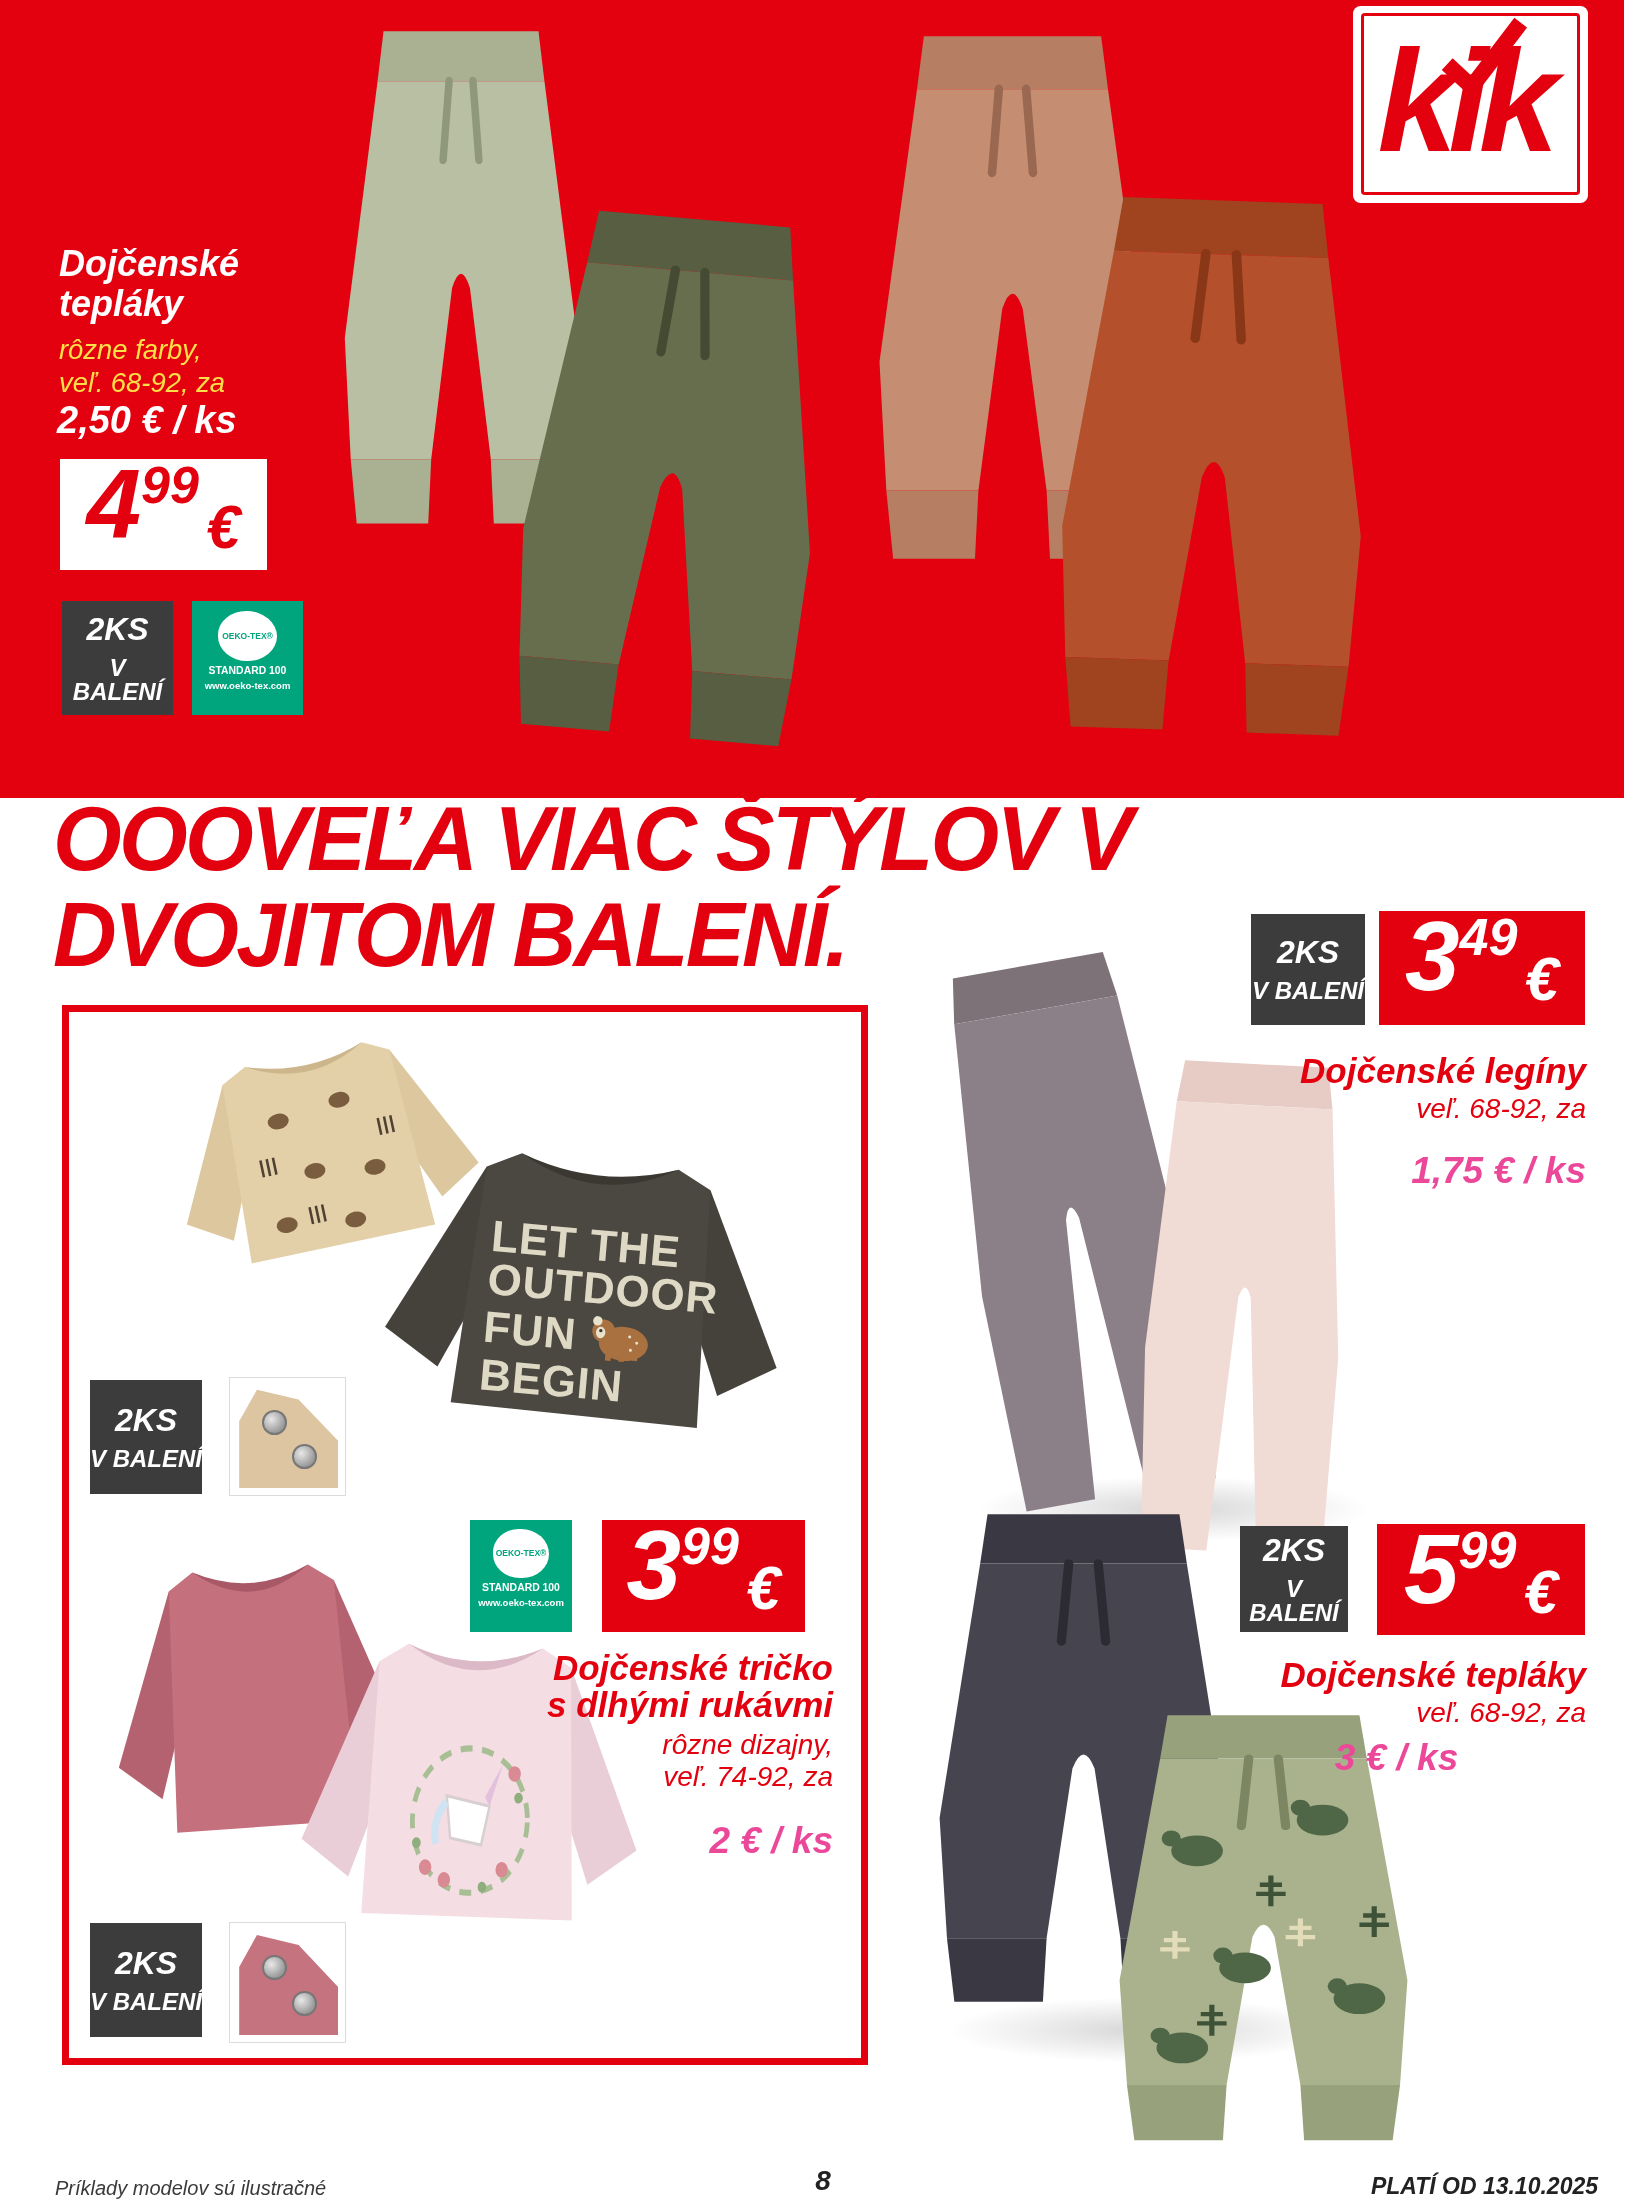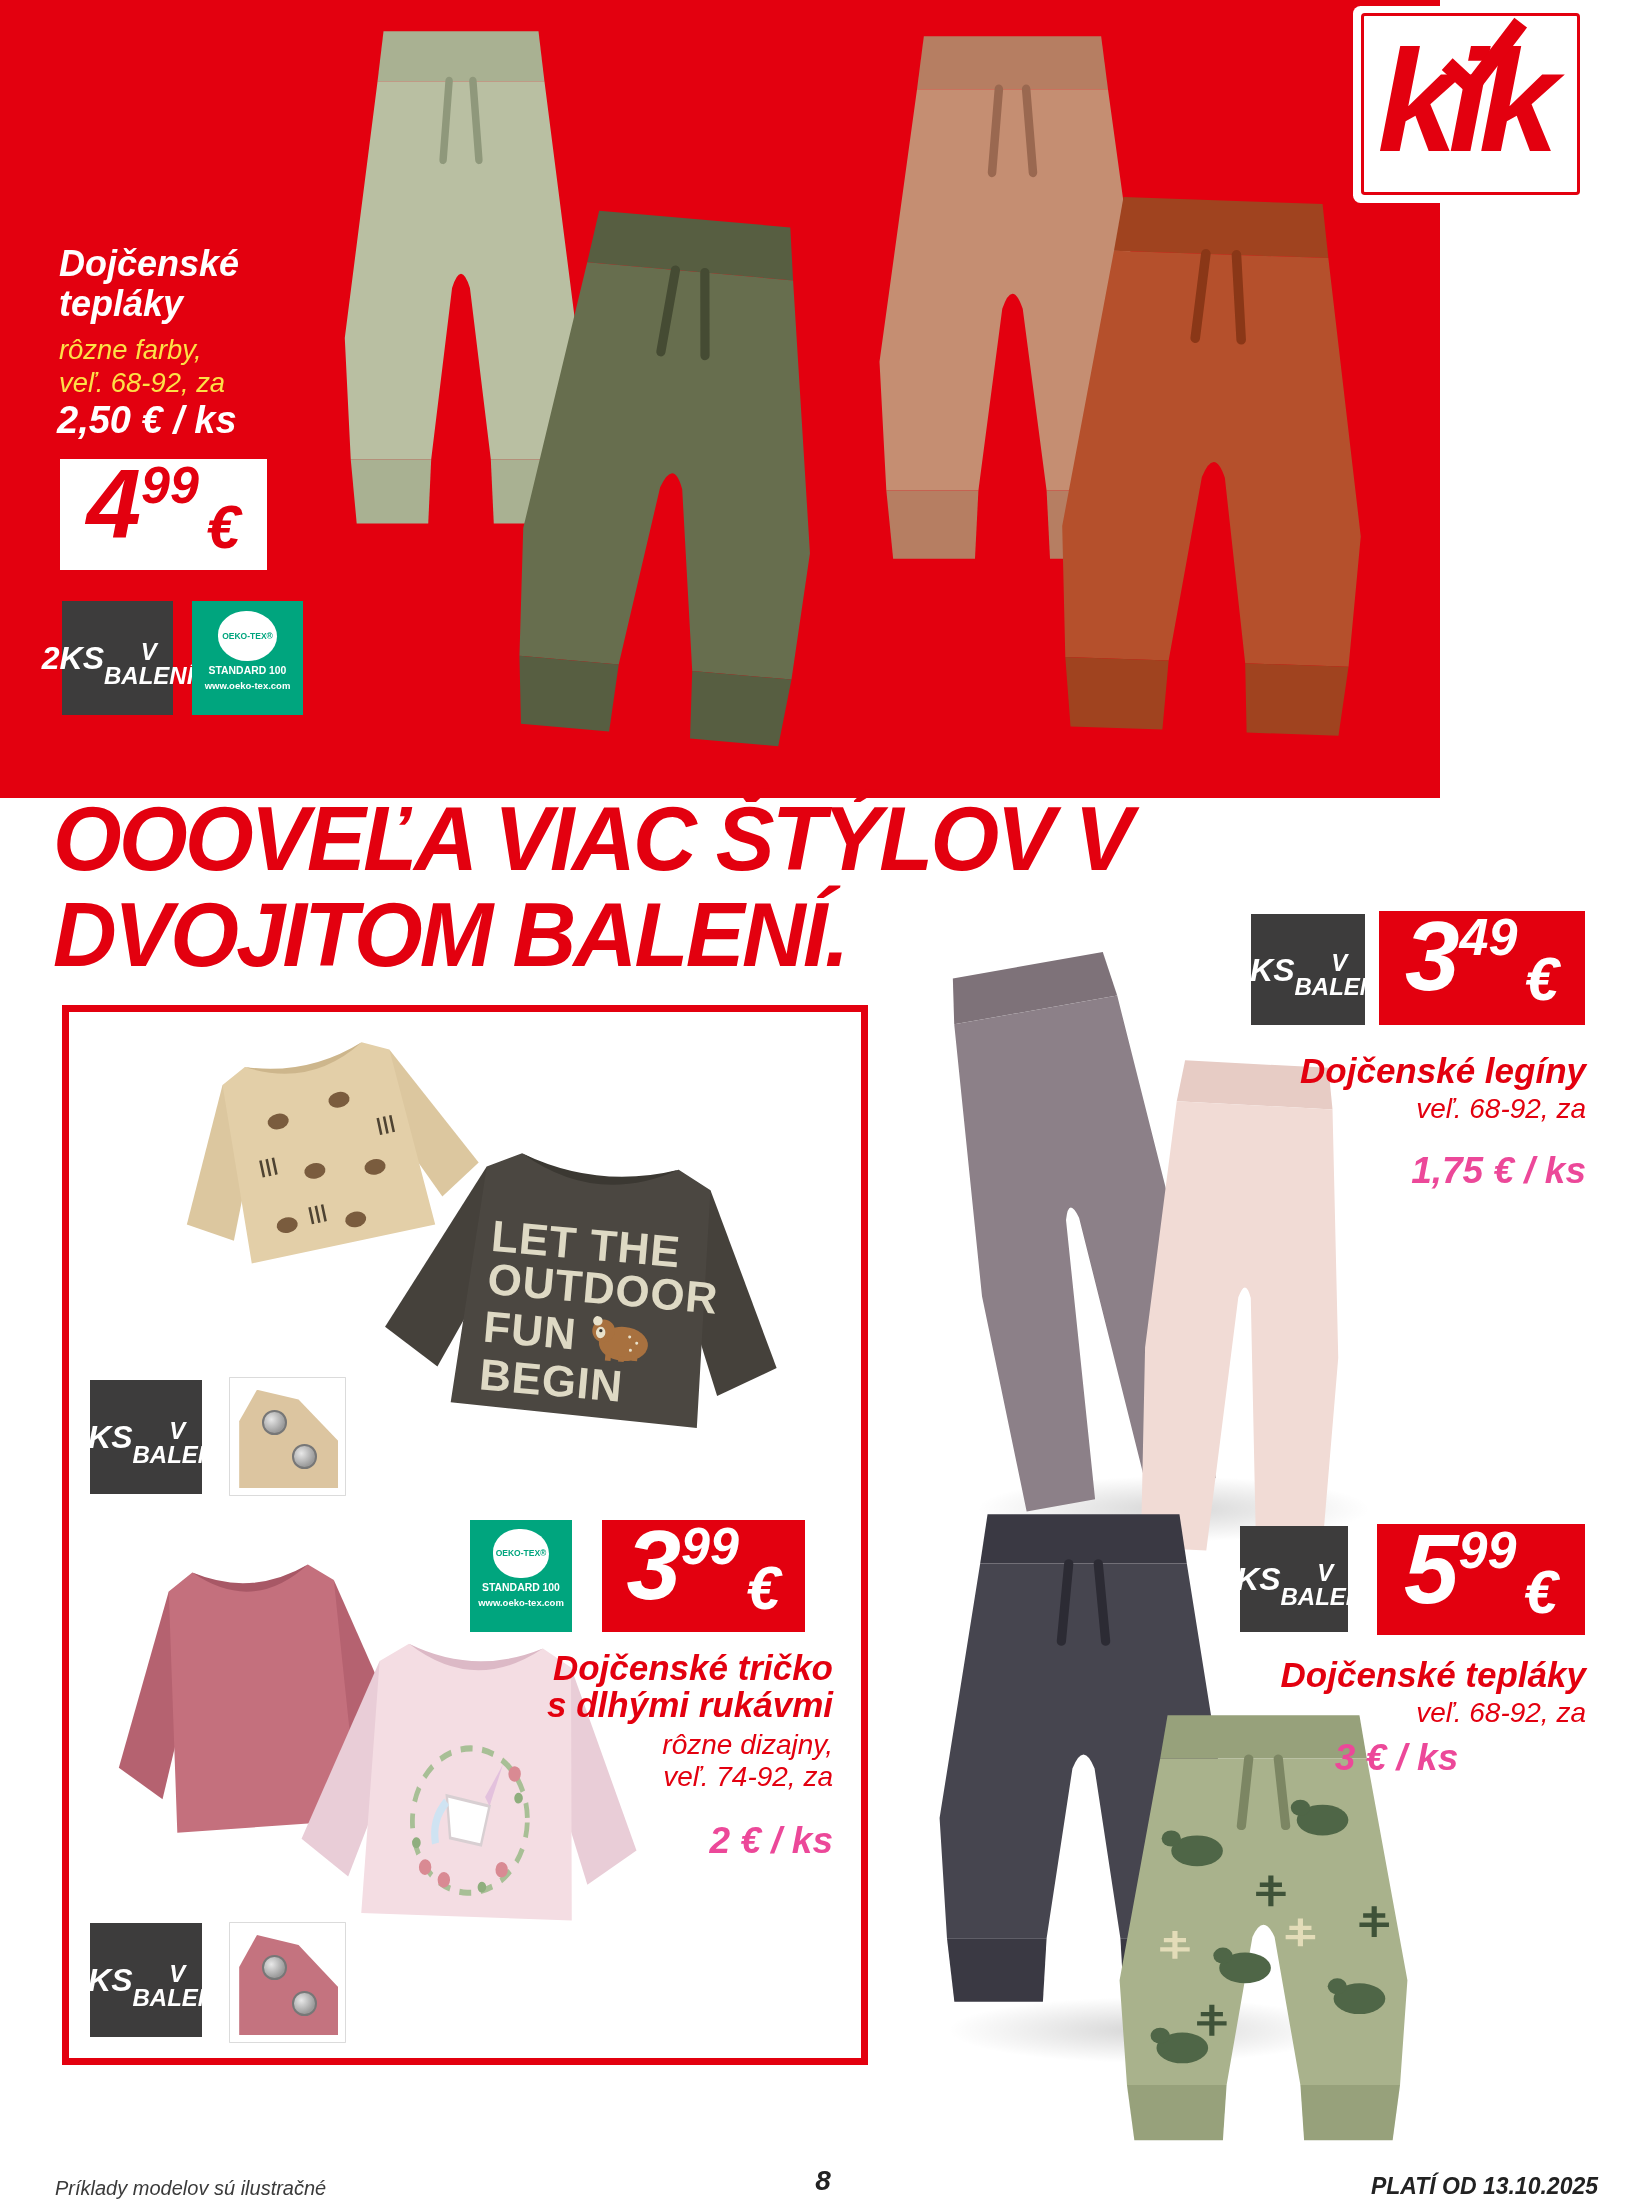"kik" .banner { width: 1440px -> 1624px }
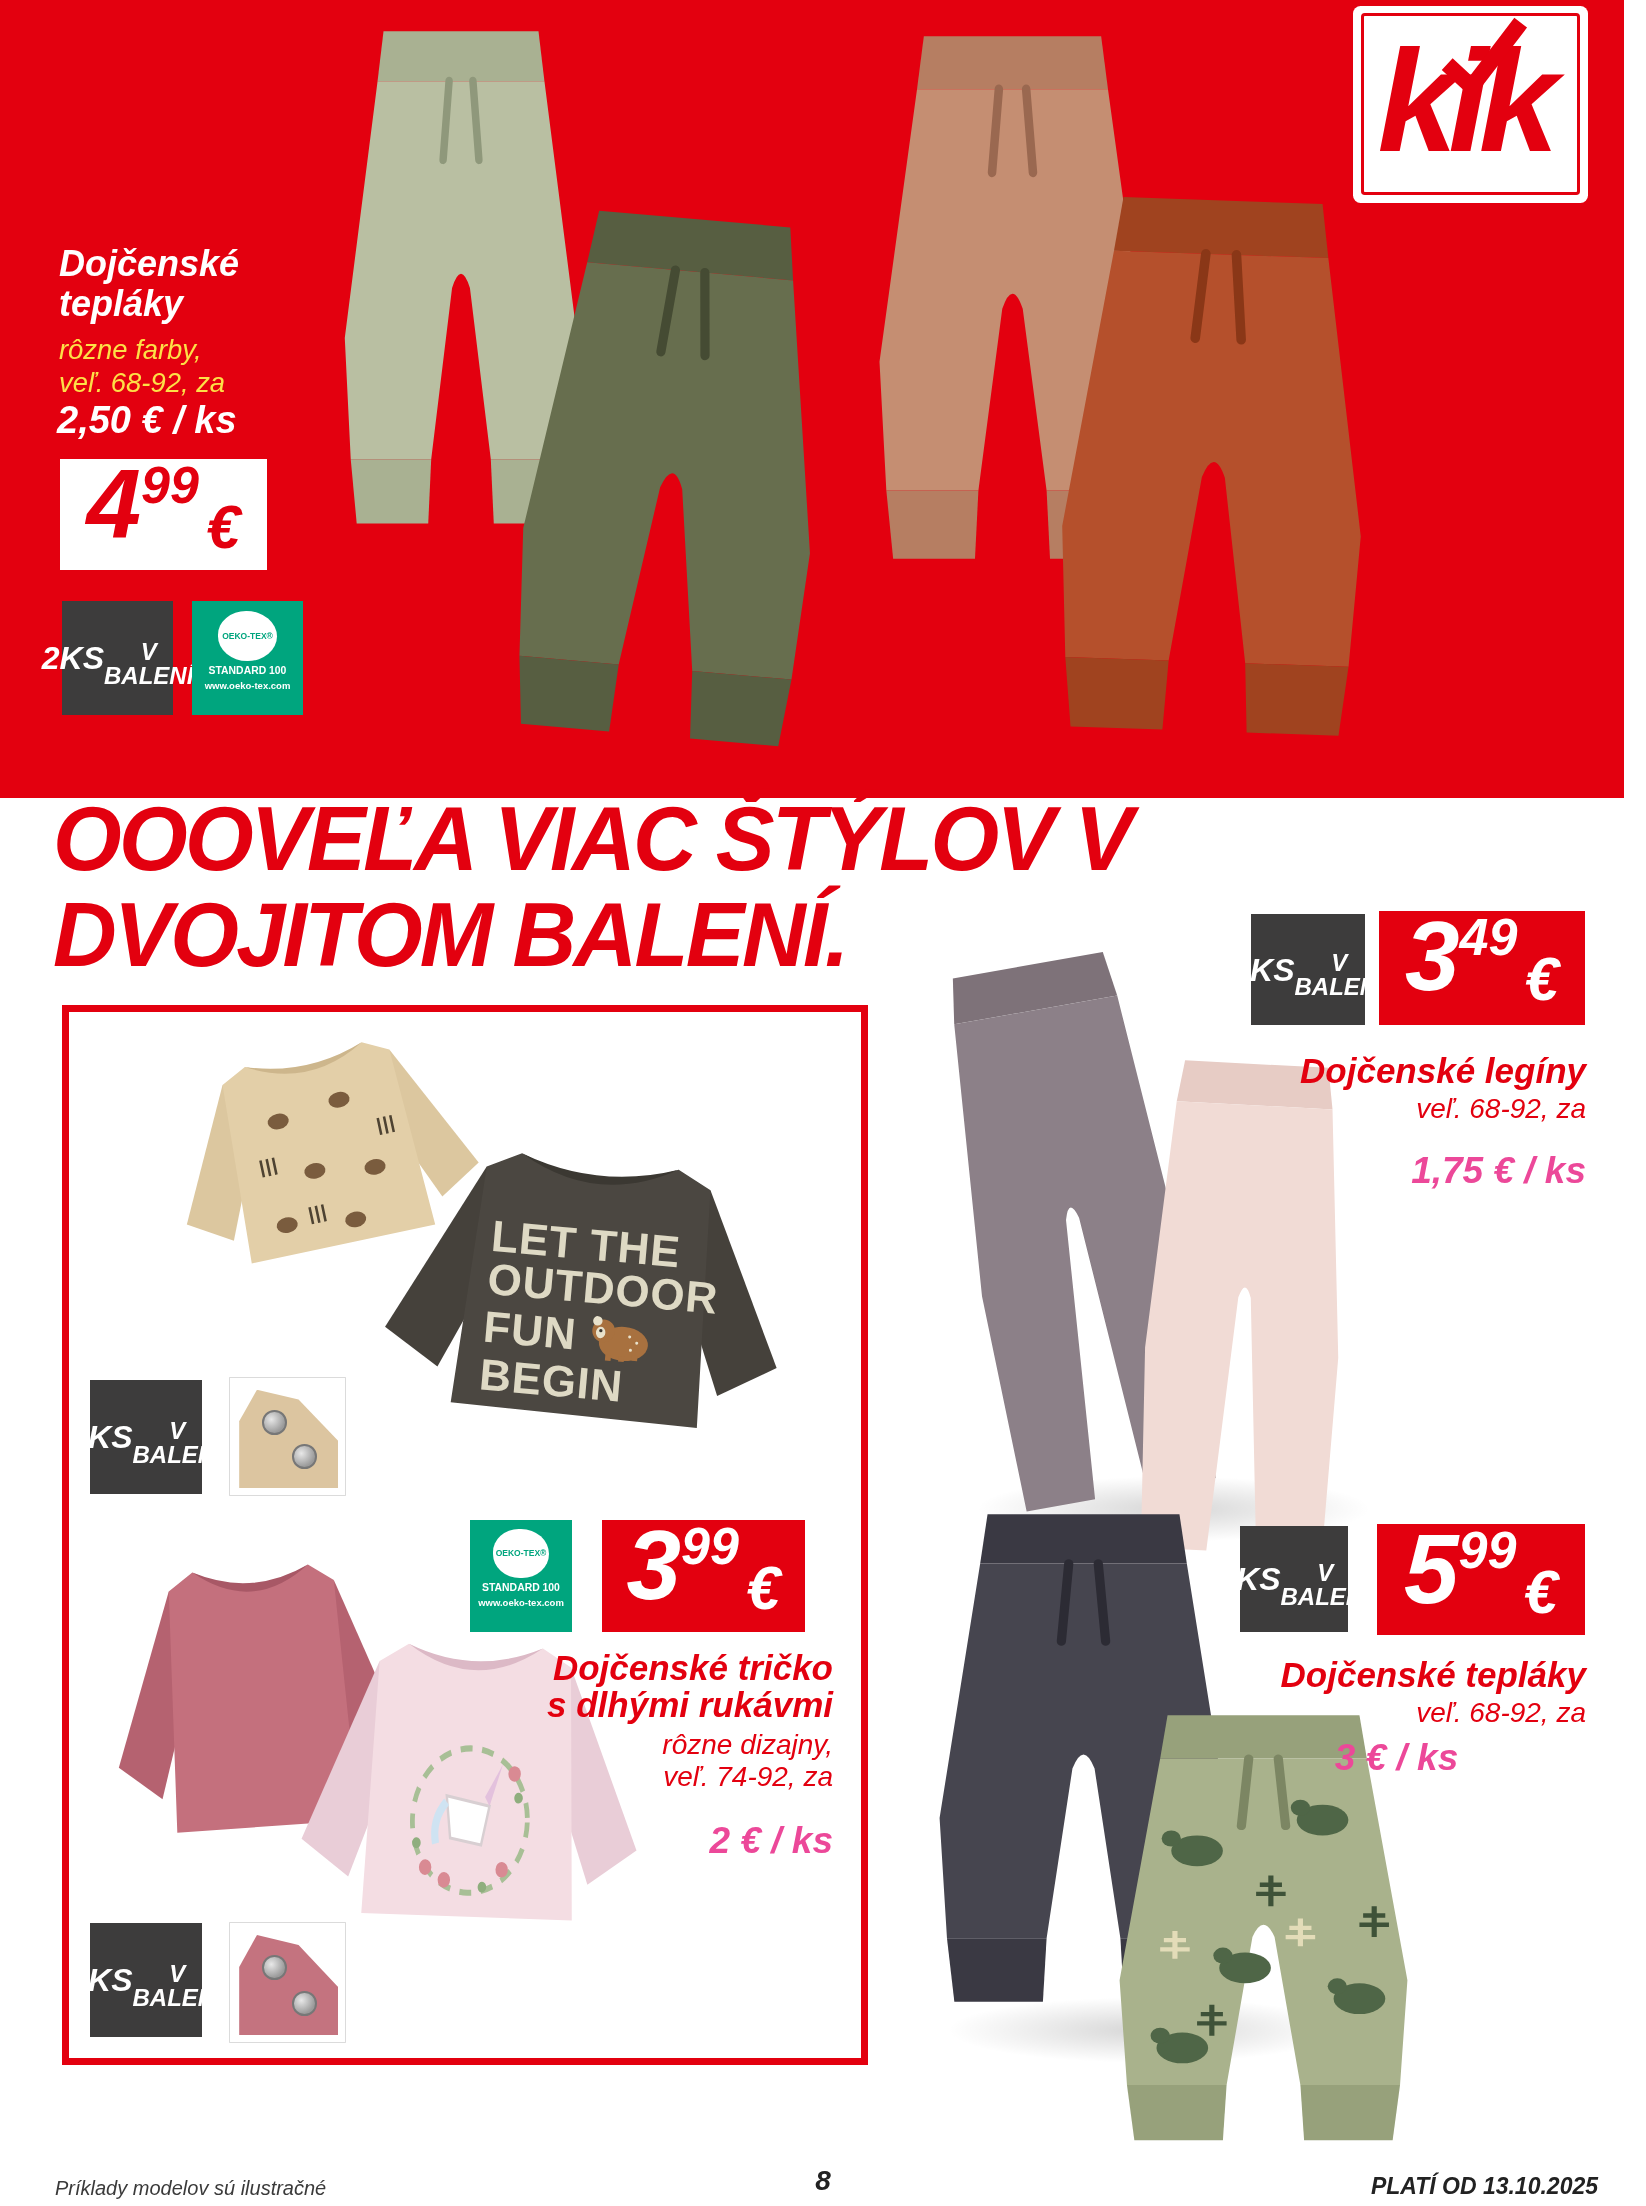"2KS" .badge2ks { flex-direction: none -> column }
